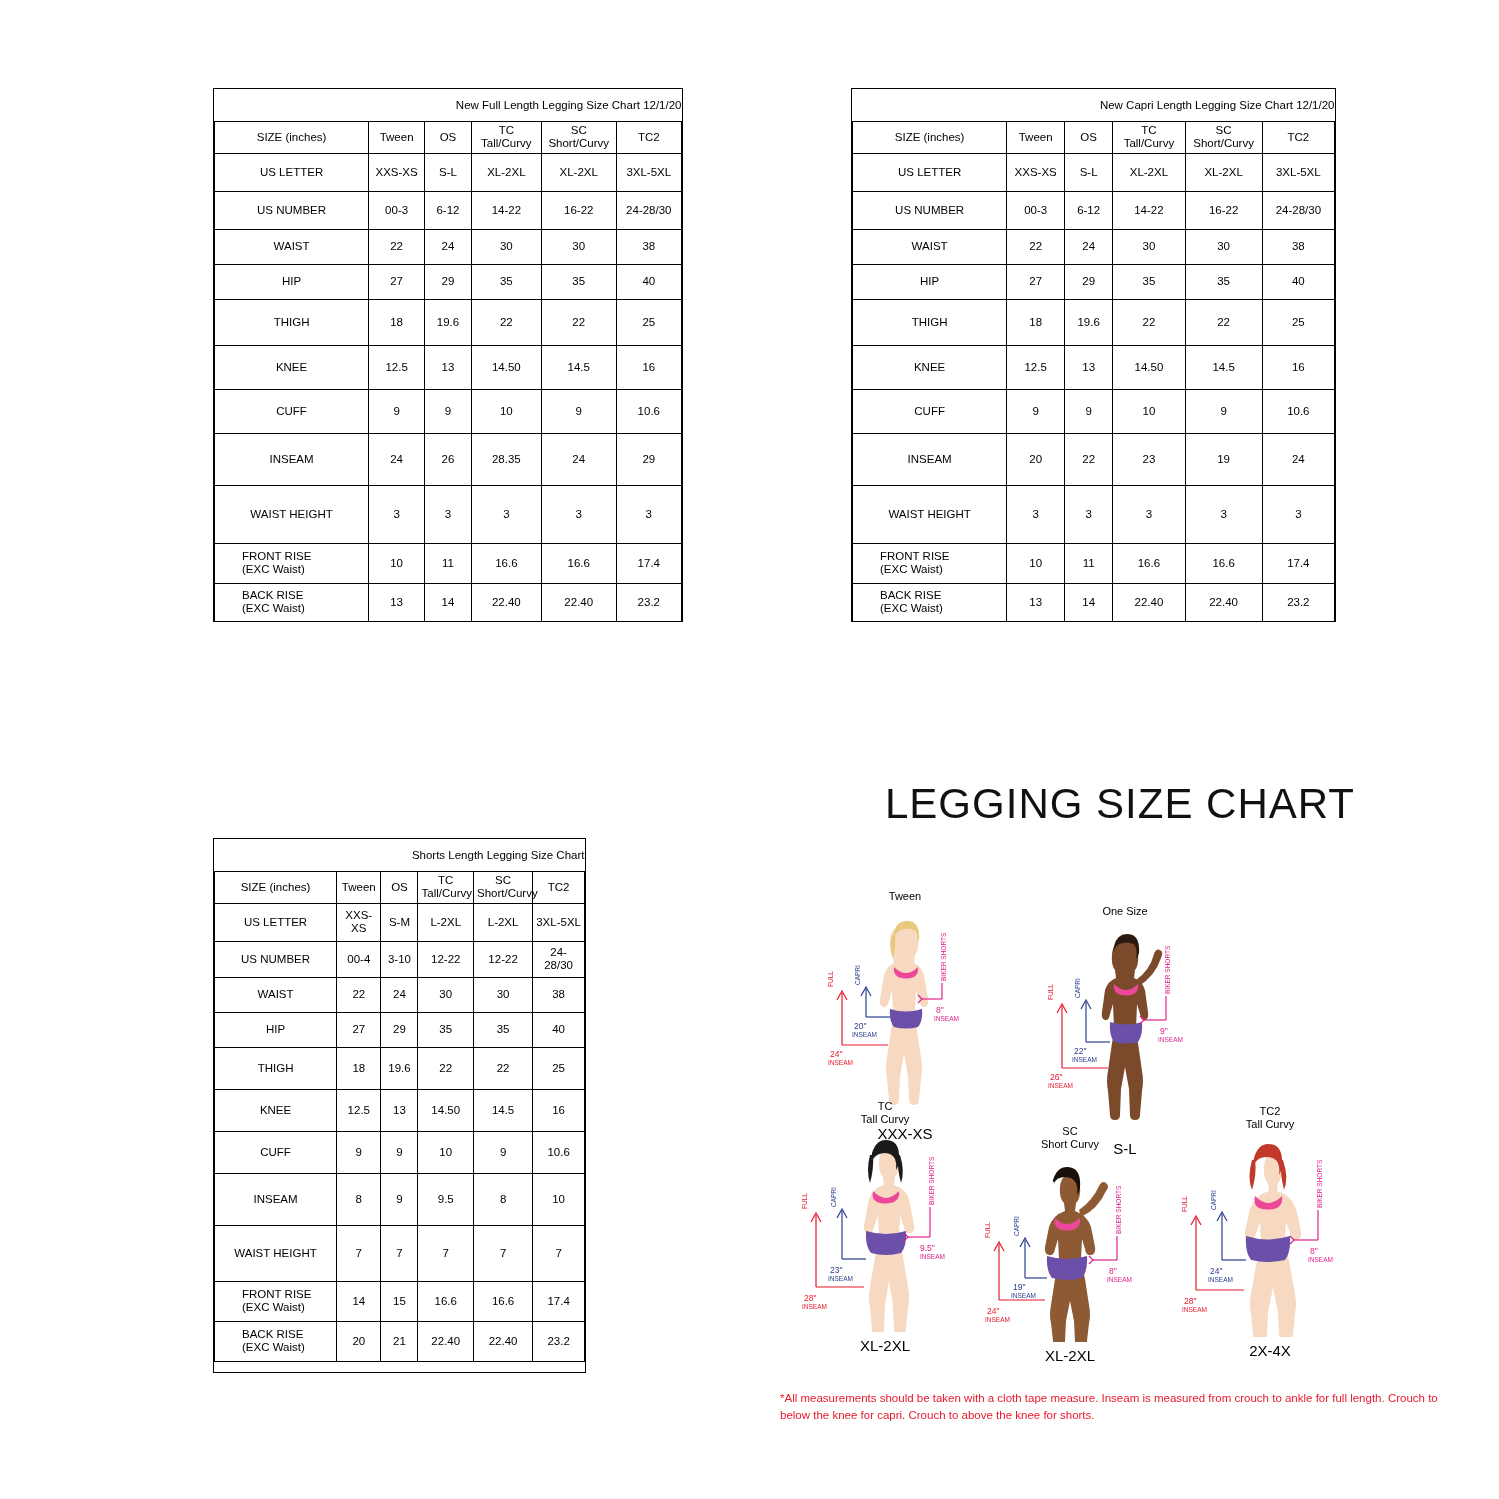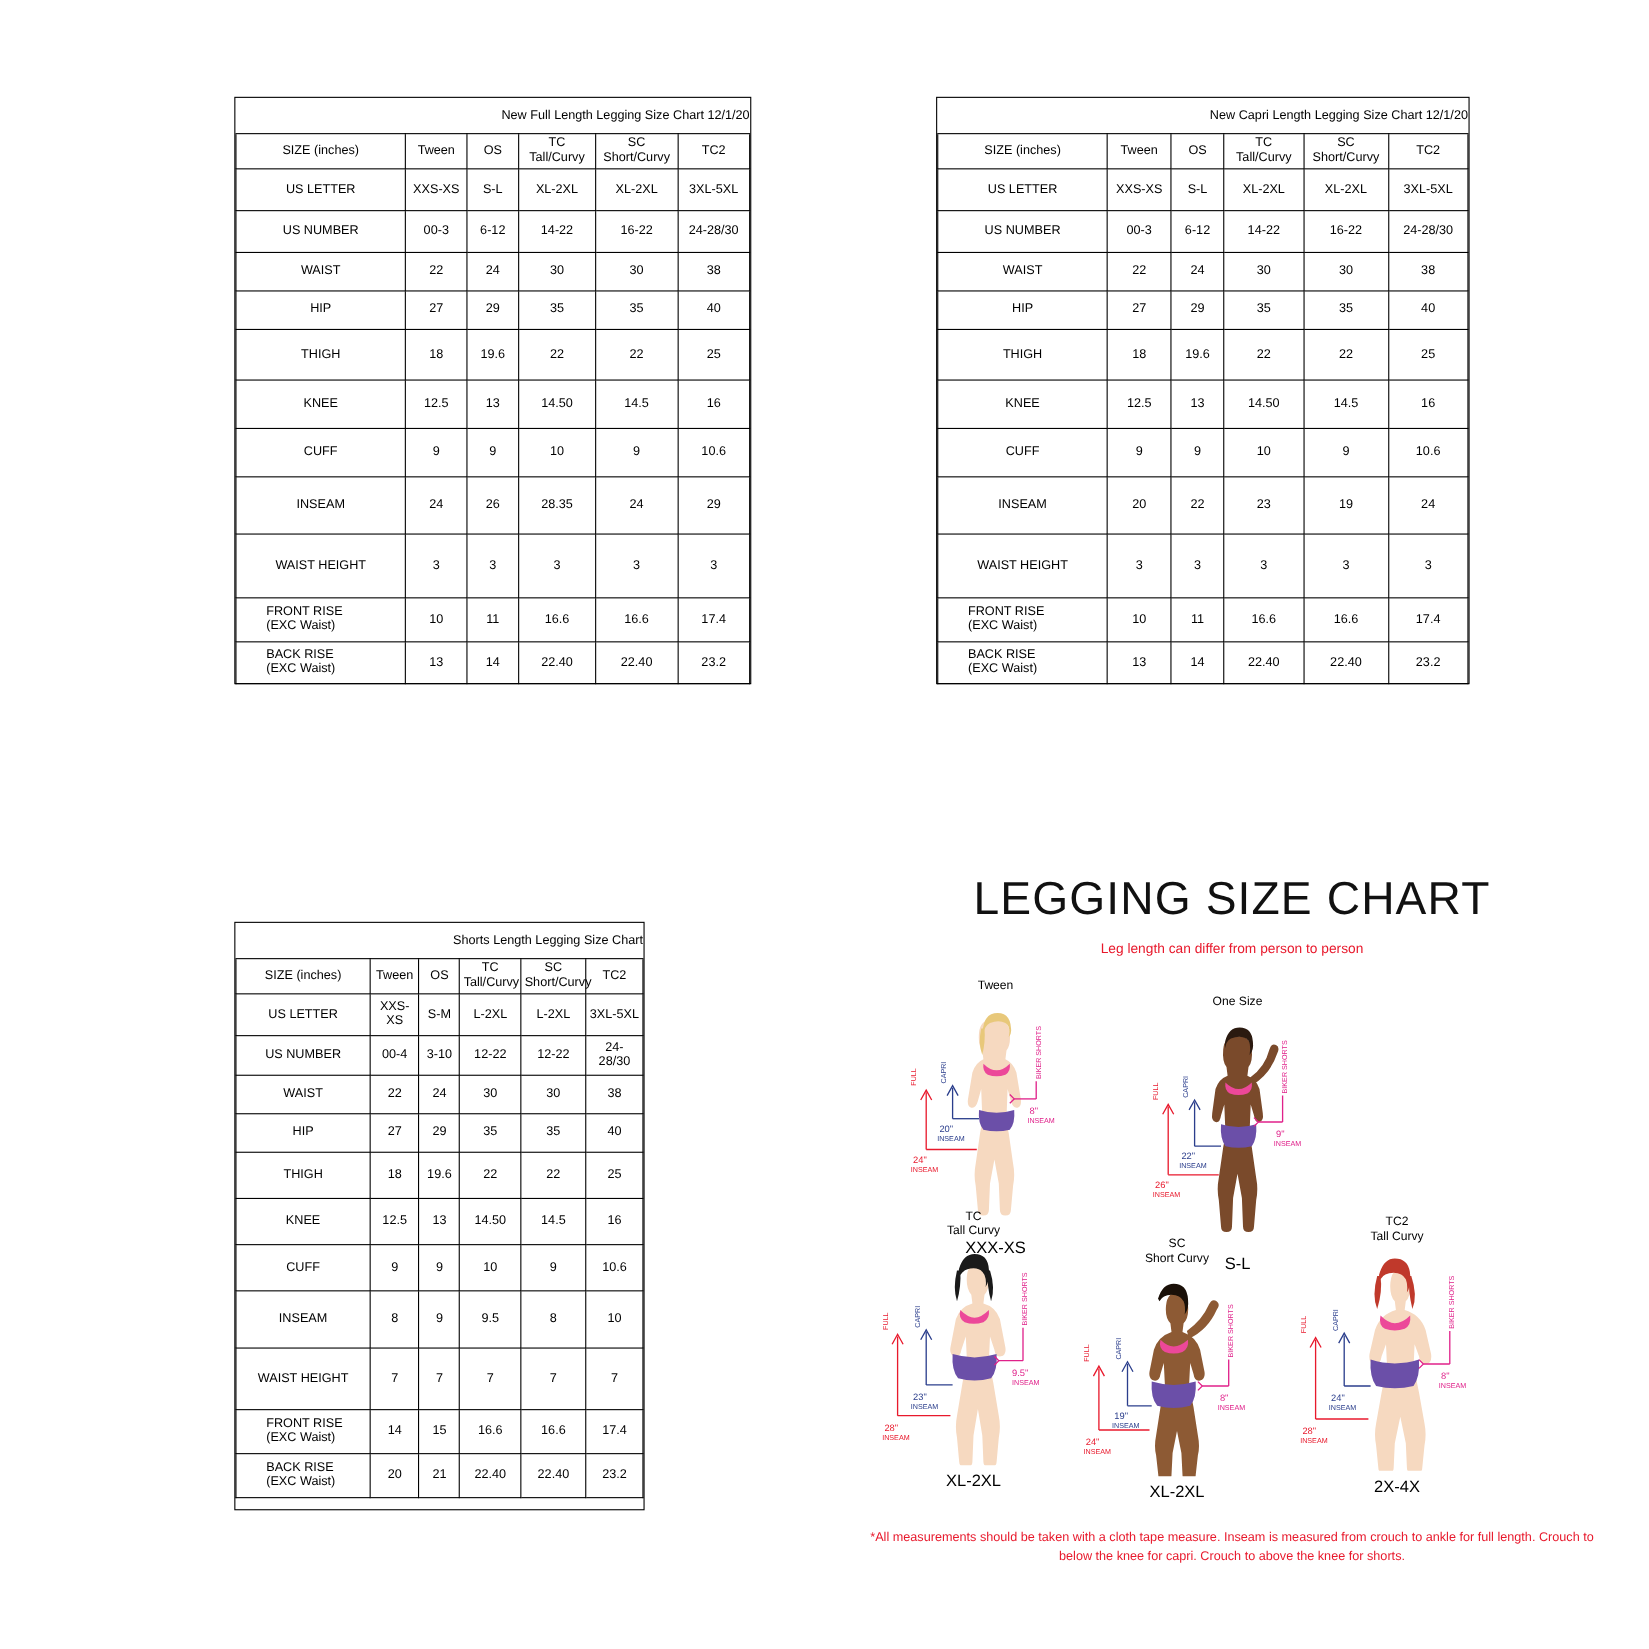"LEGGING SIZE CHART" #illus-title { margin: 13px -> 0 }
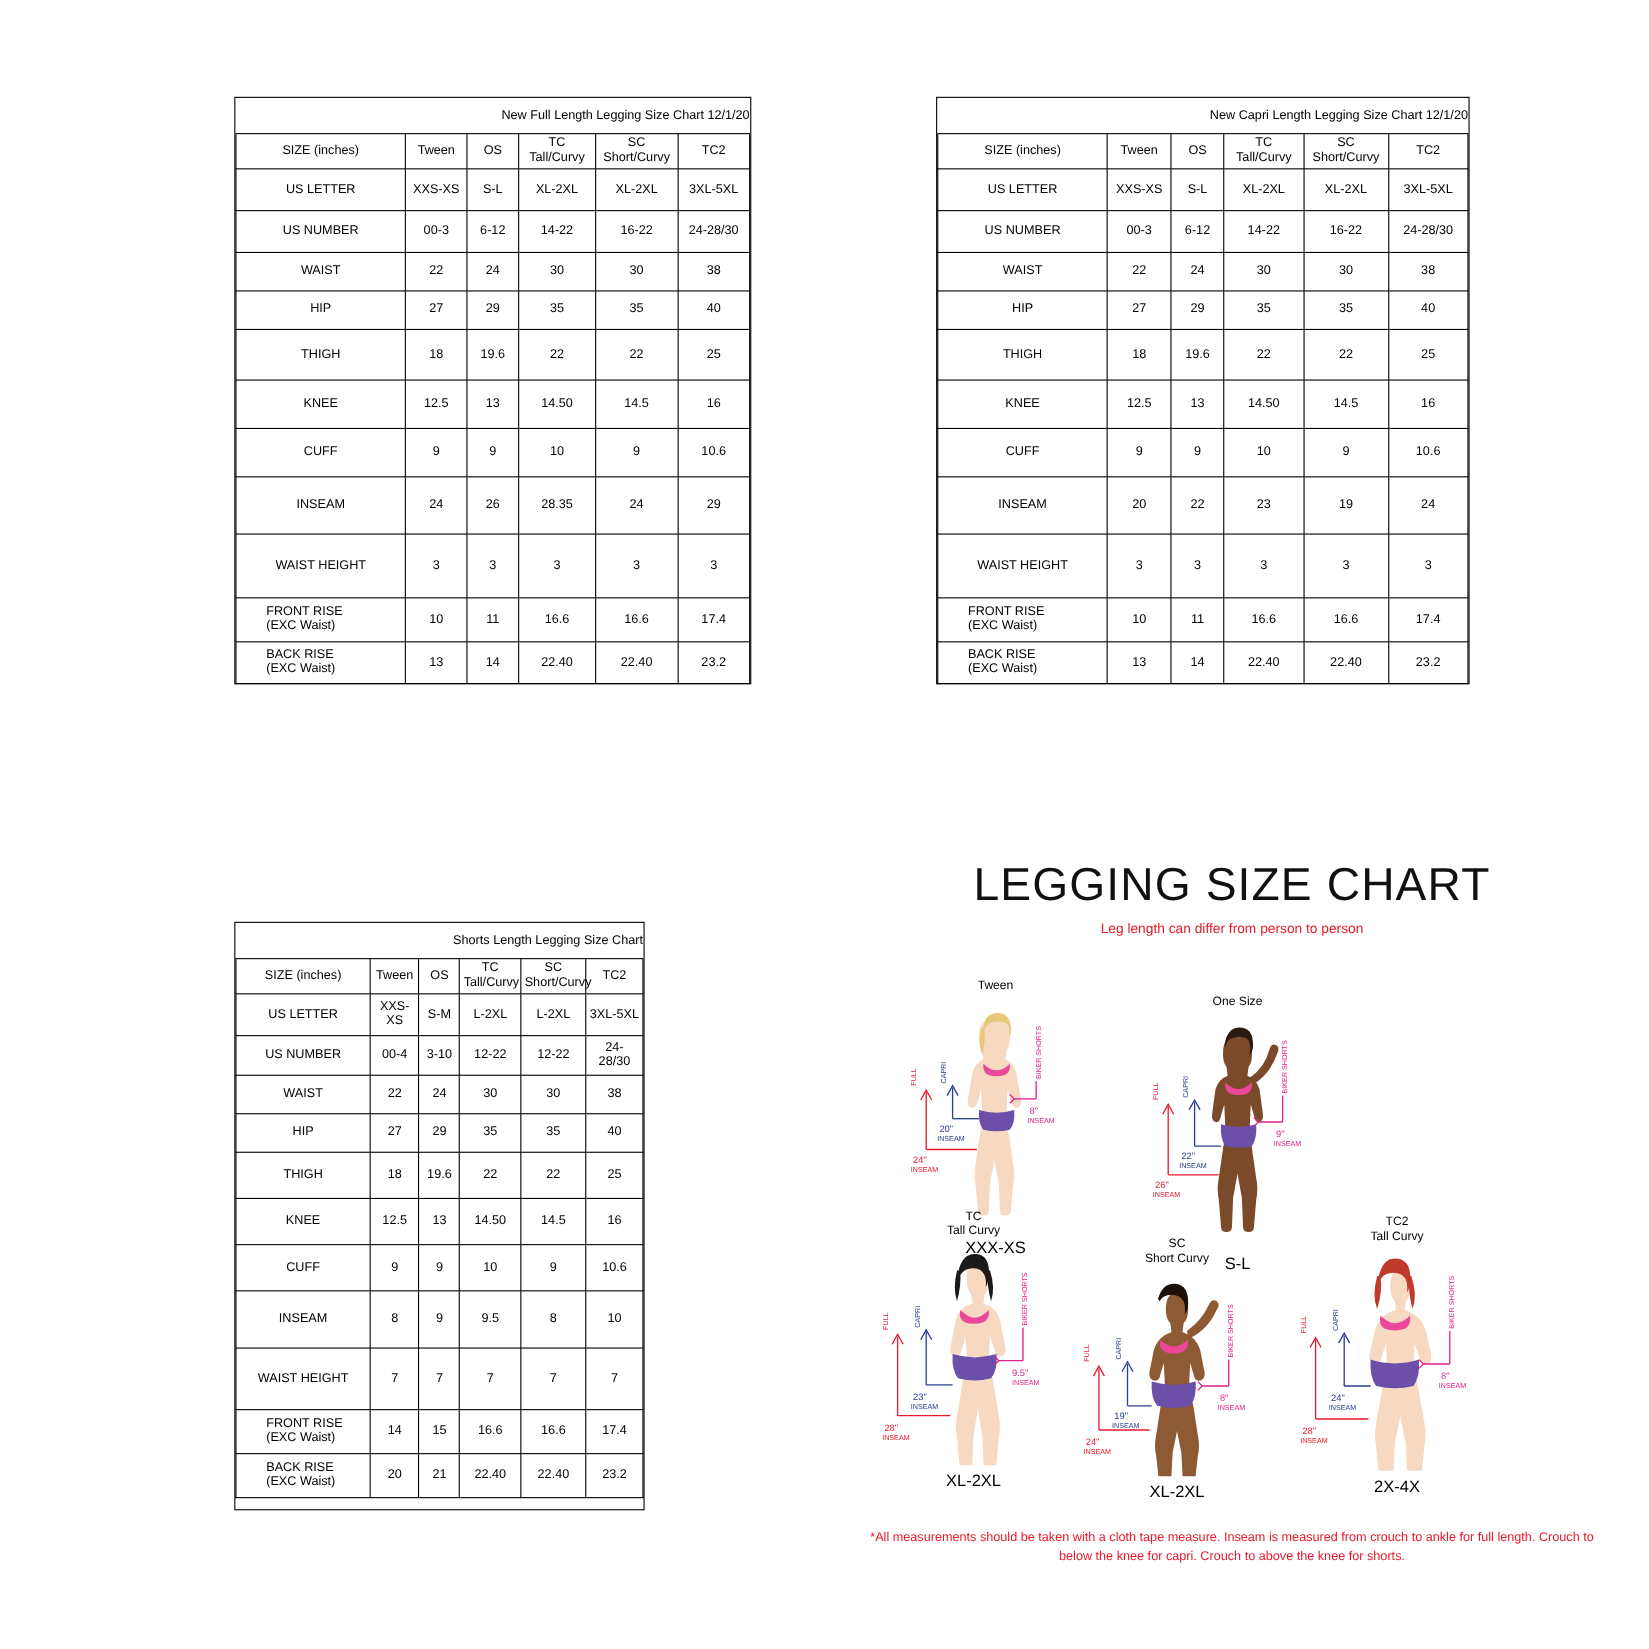"Leg length can differ from" div { html: <div>Leg length can differ from person to person</div> -> none }
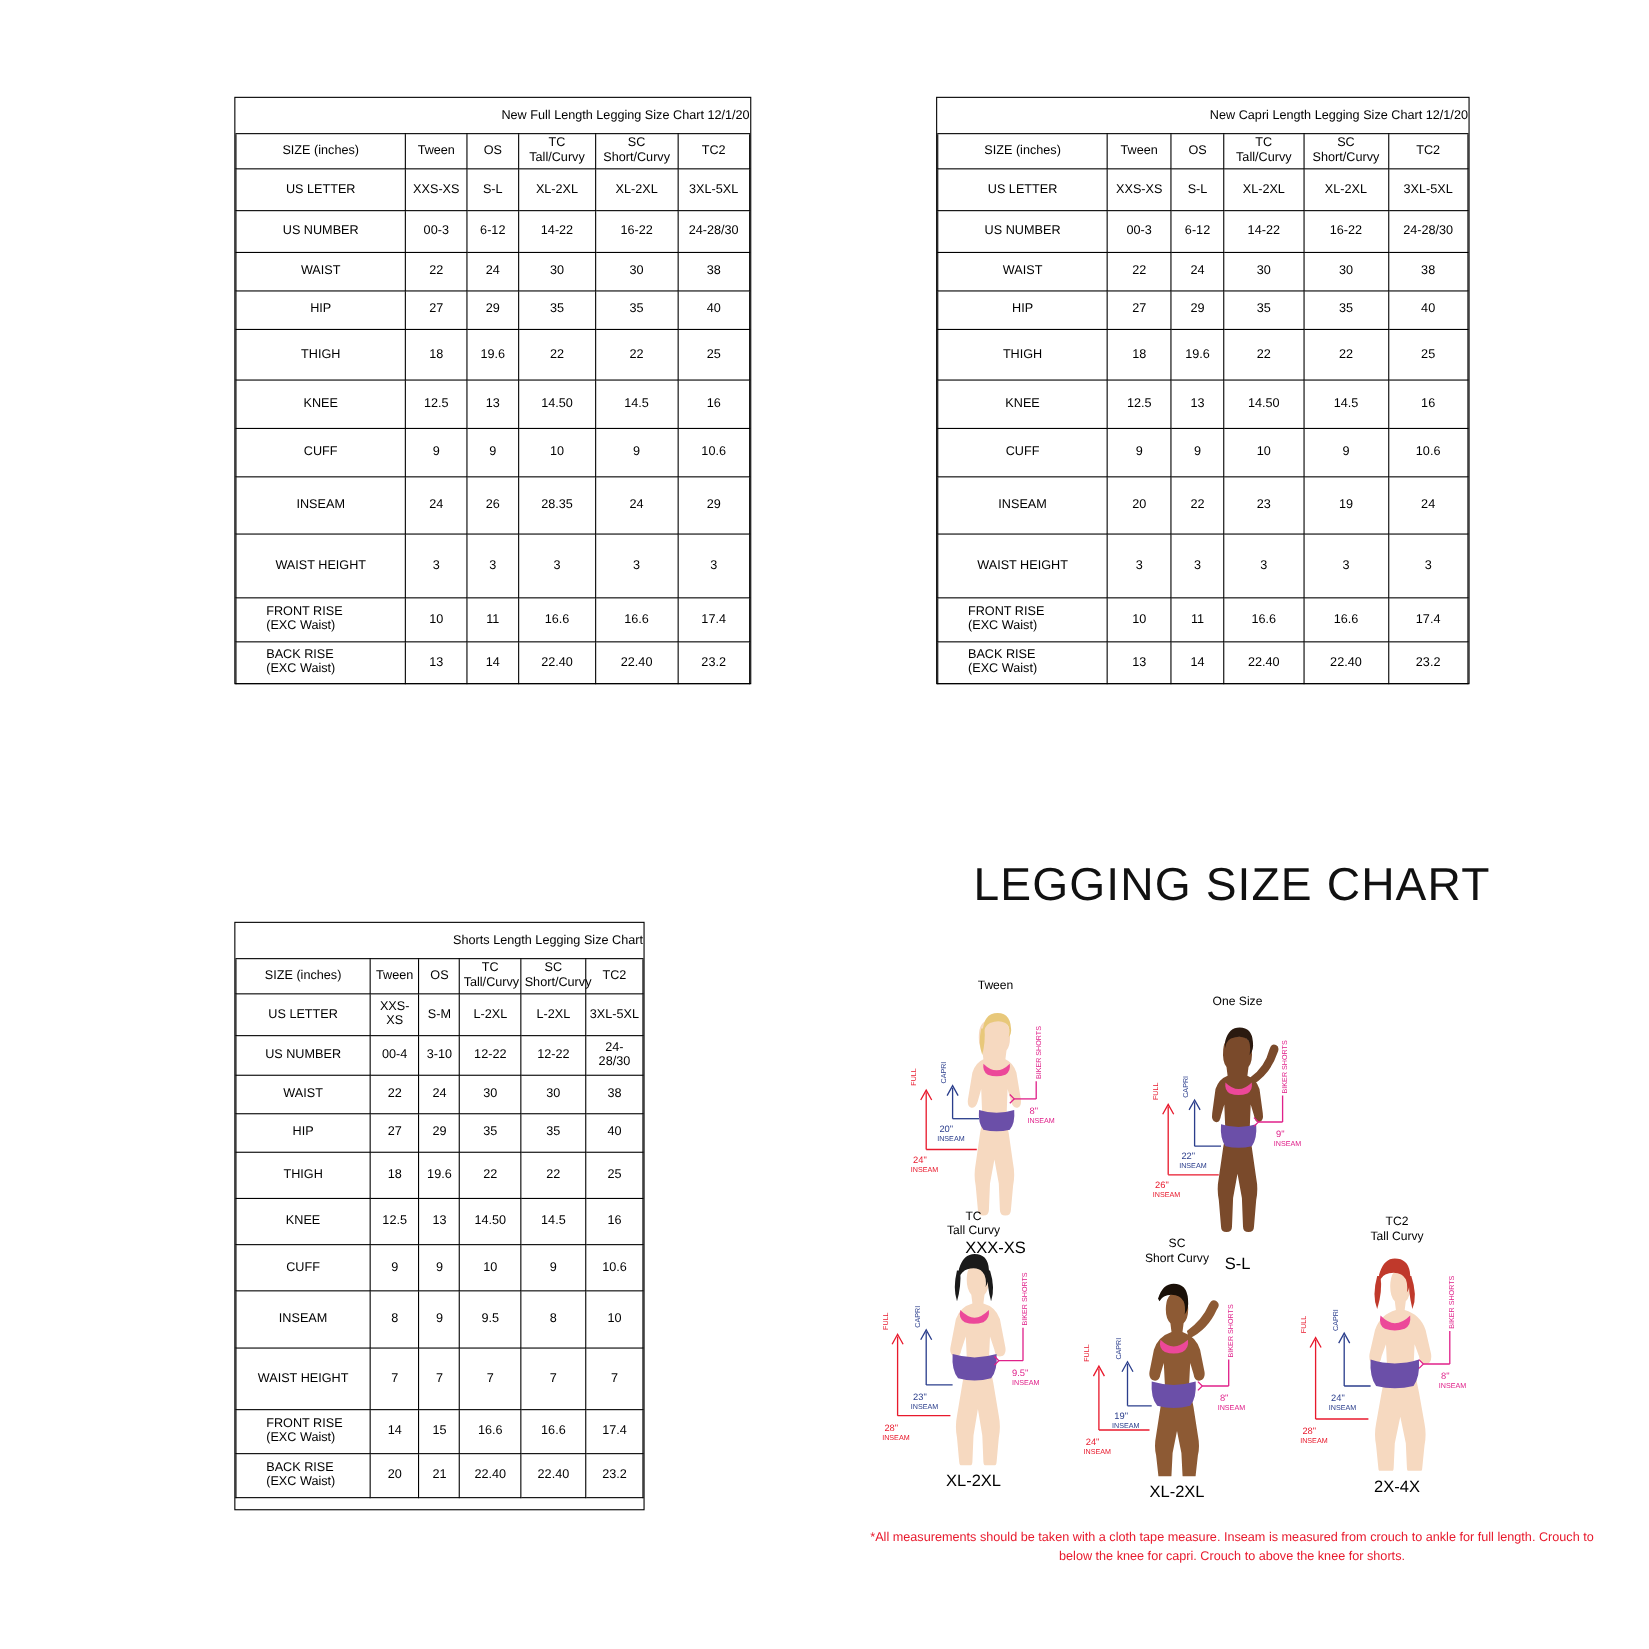"*All measurements should be taken" .footnote { text-align: center -> left }
